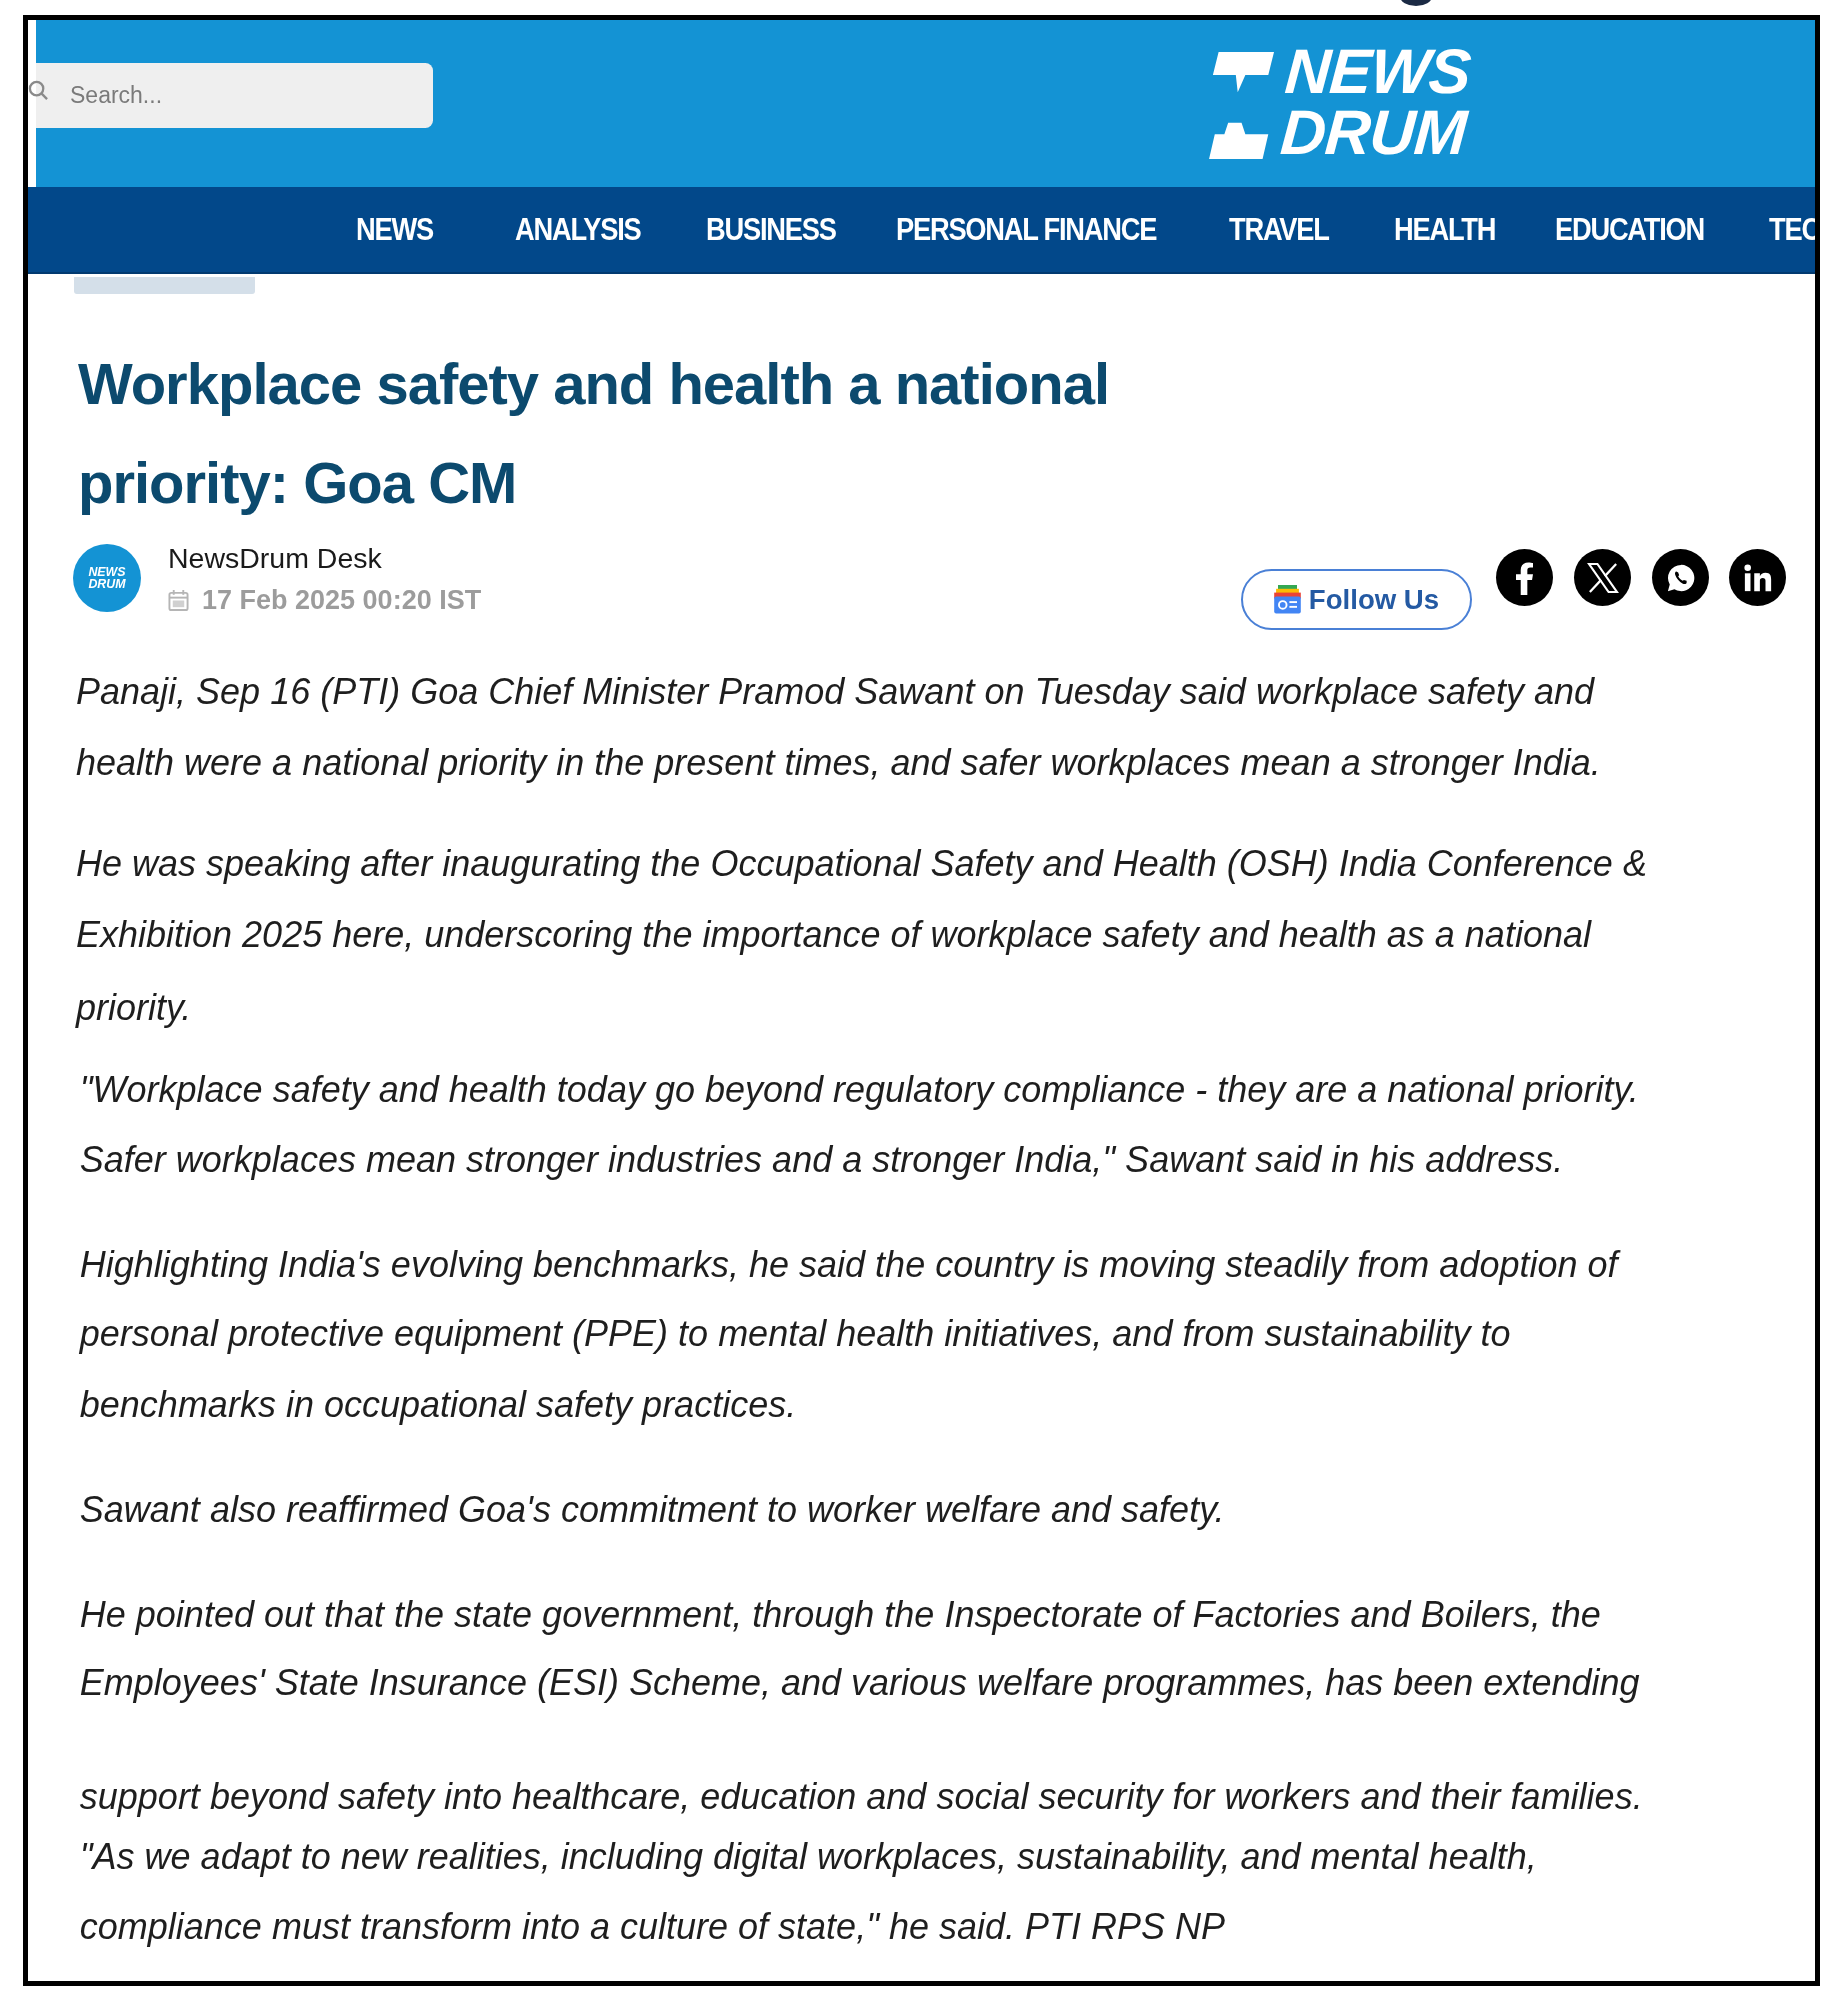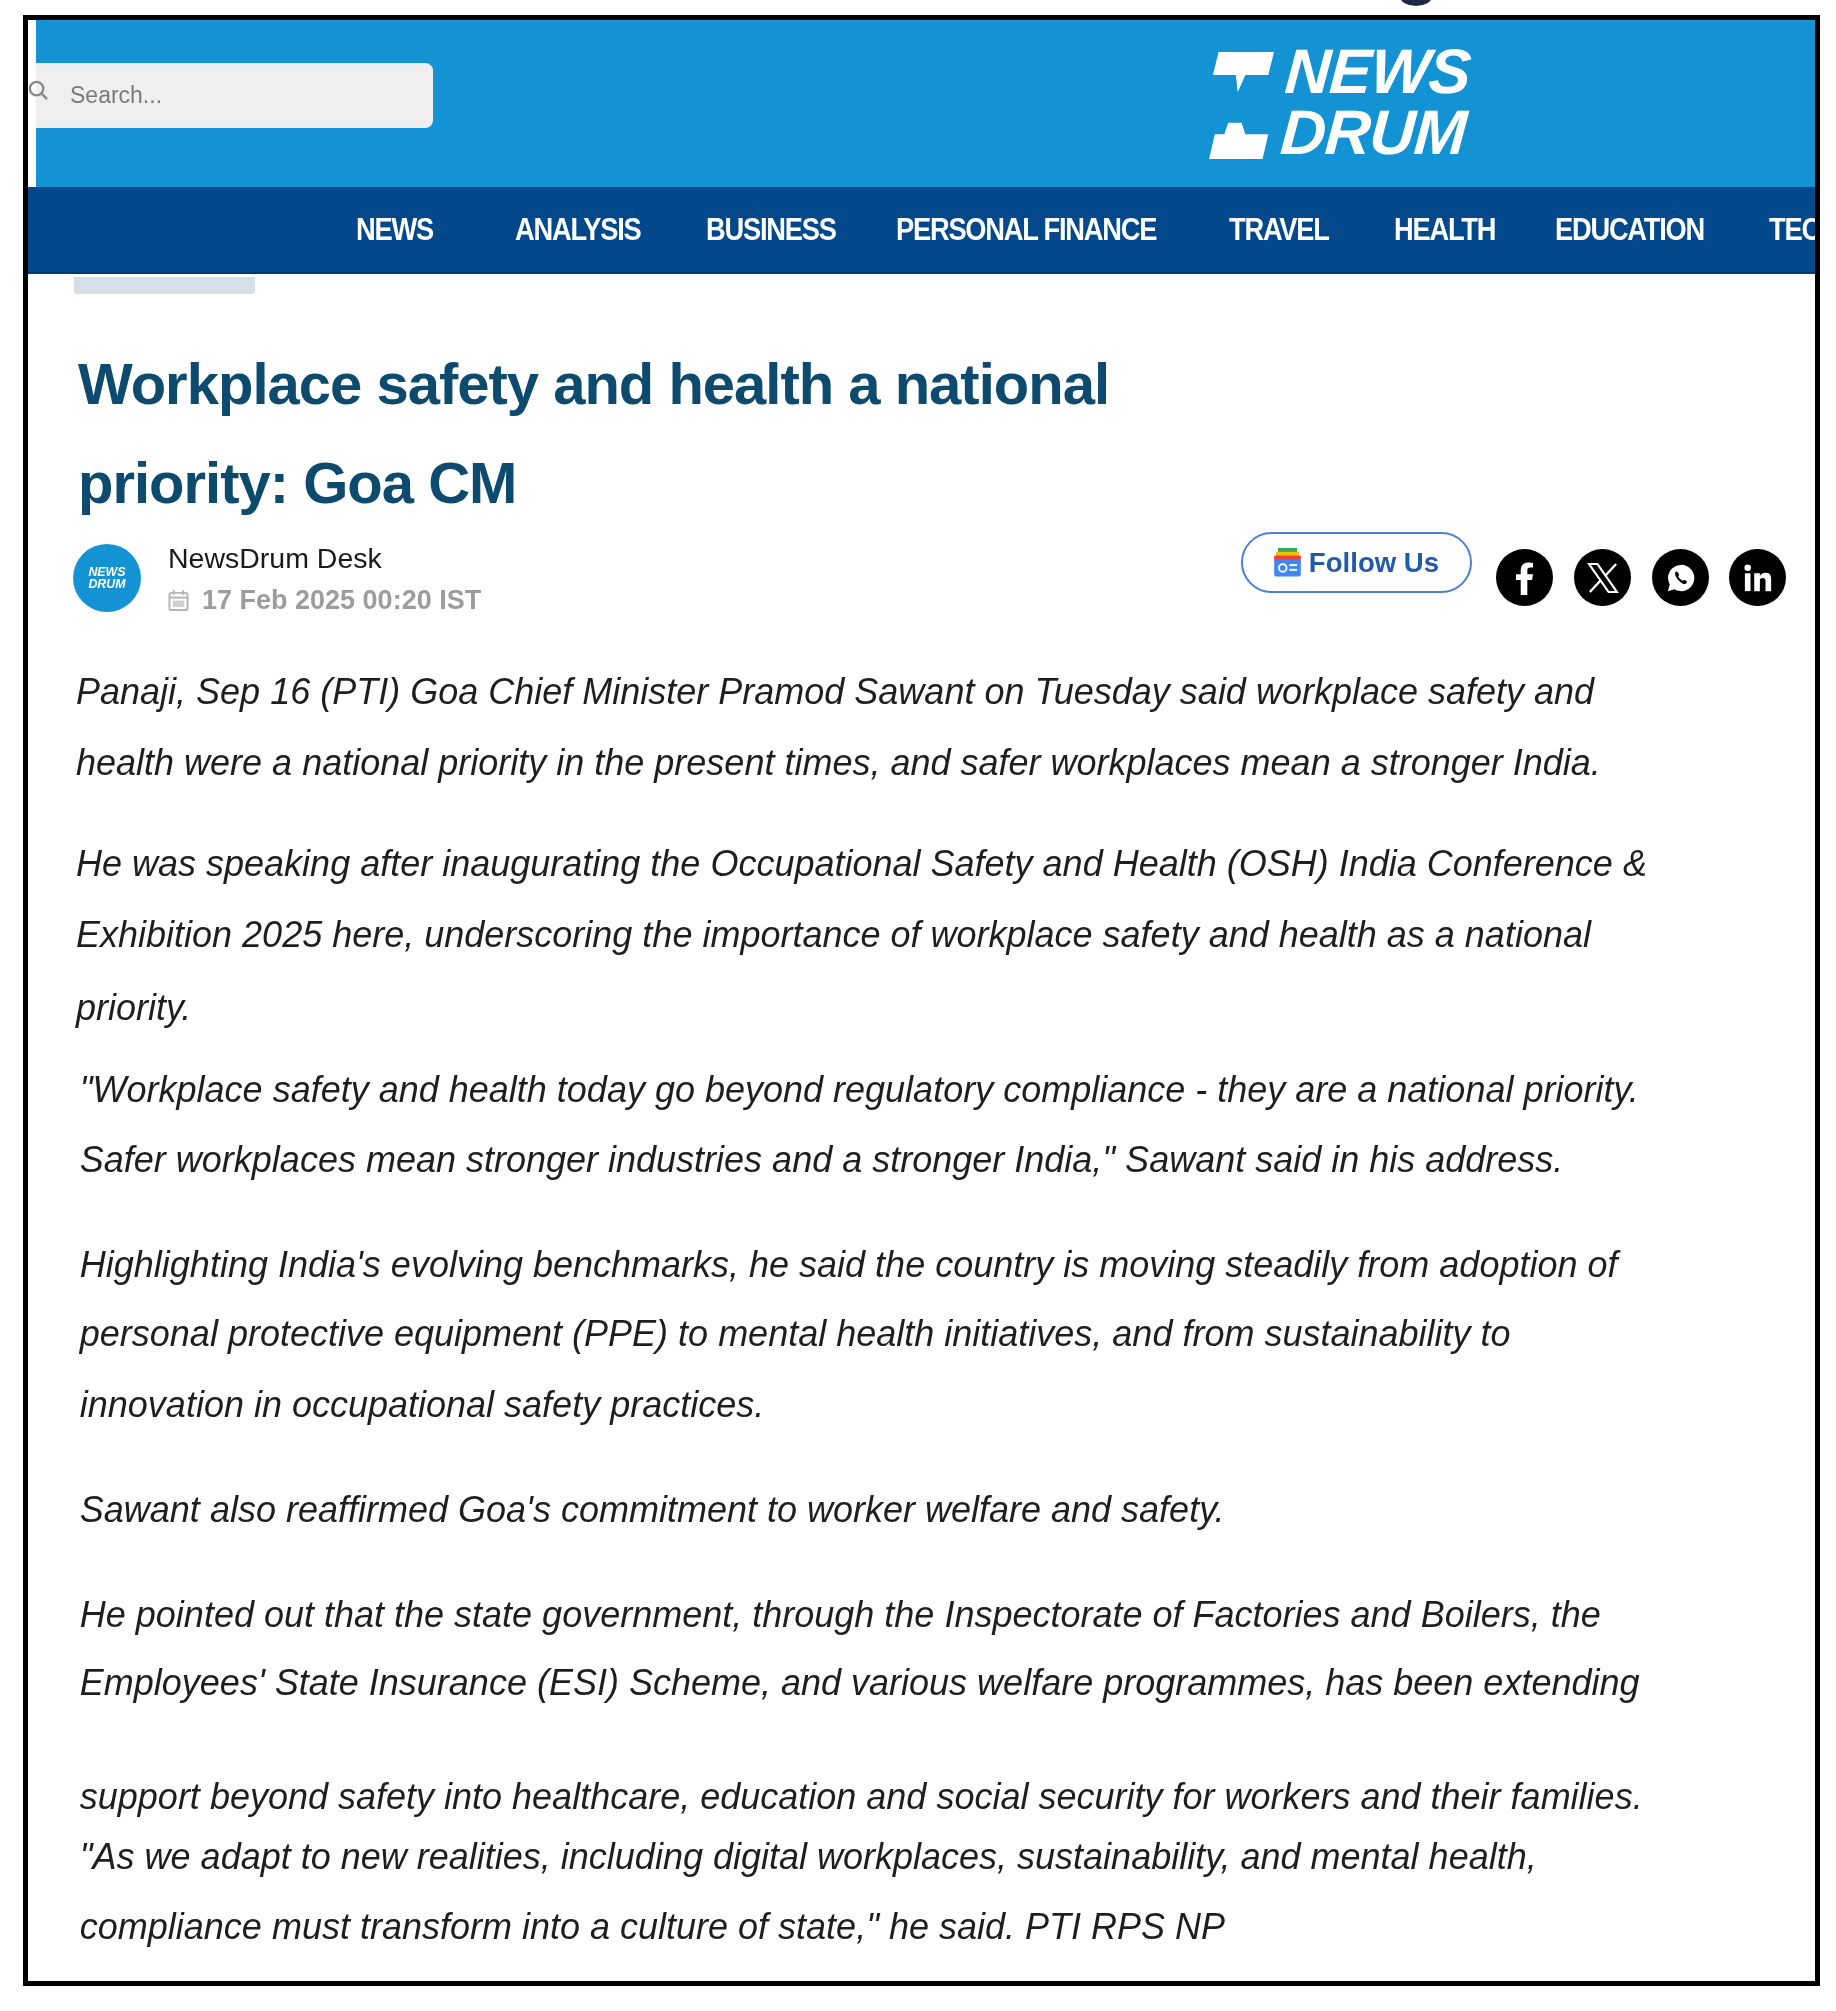"Follow Us" .follow { top: 512px -> 549px }
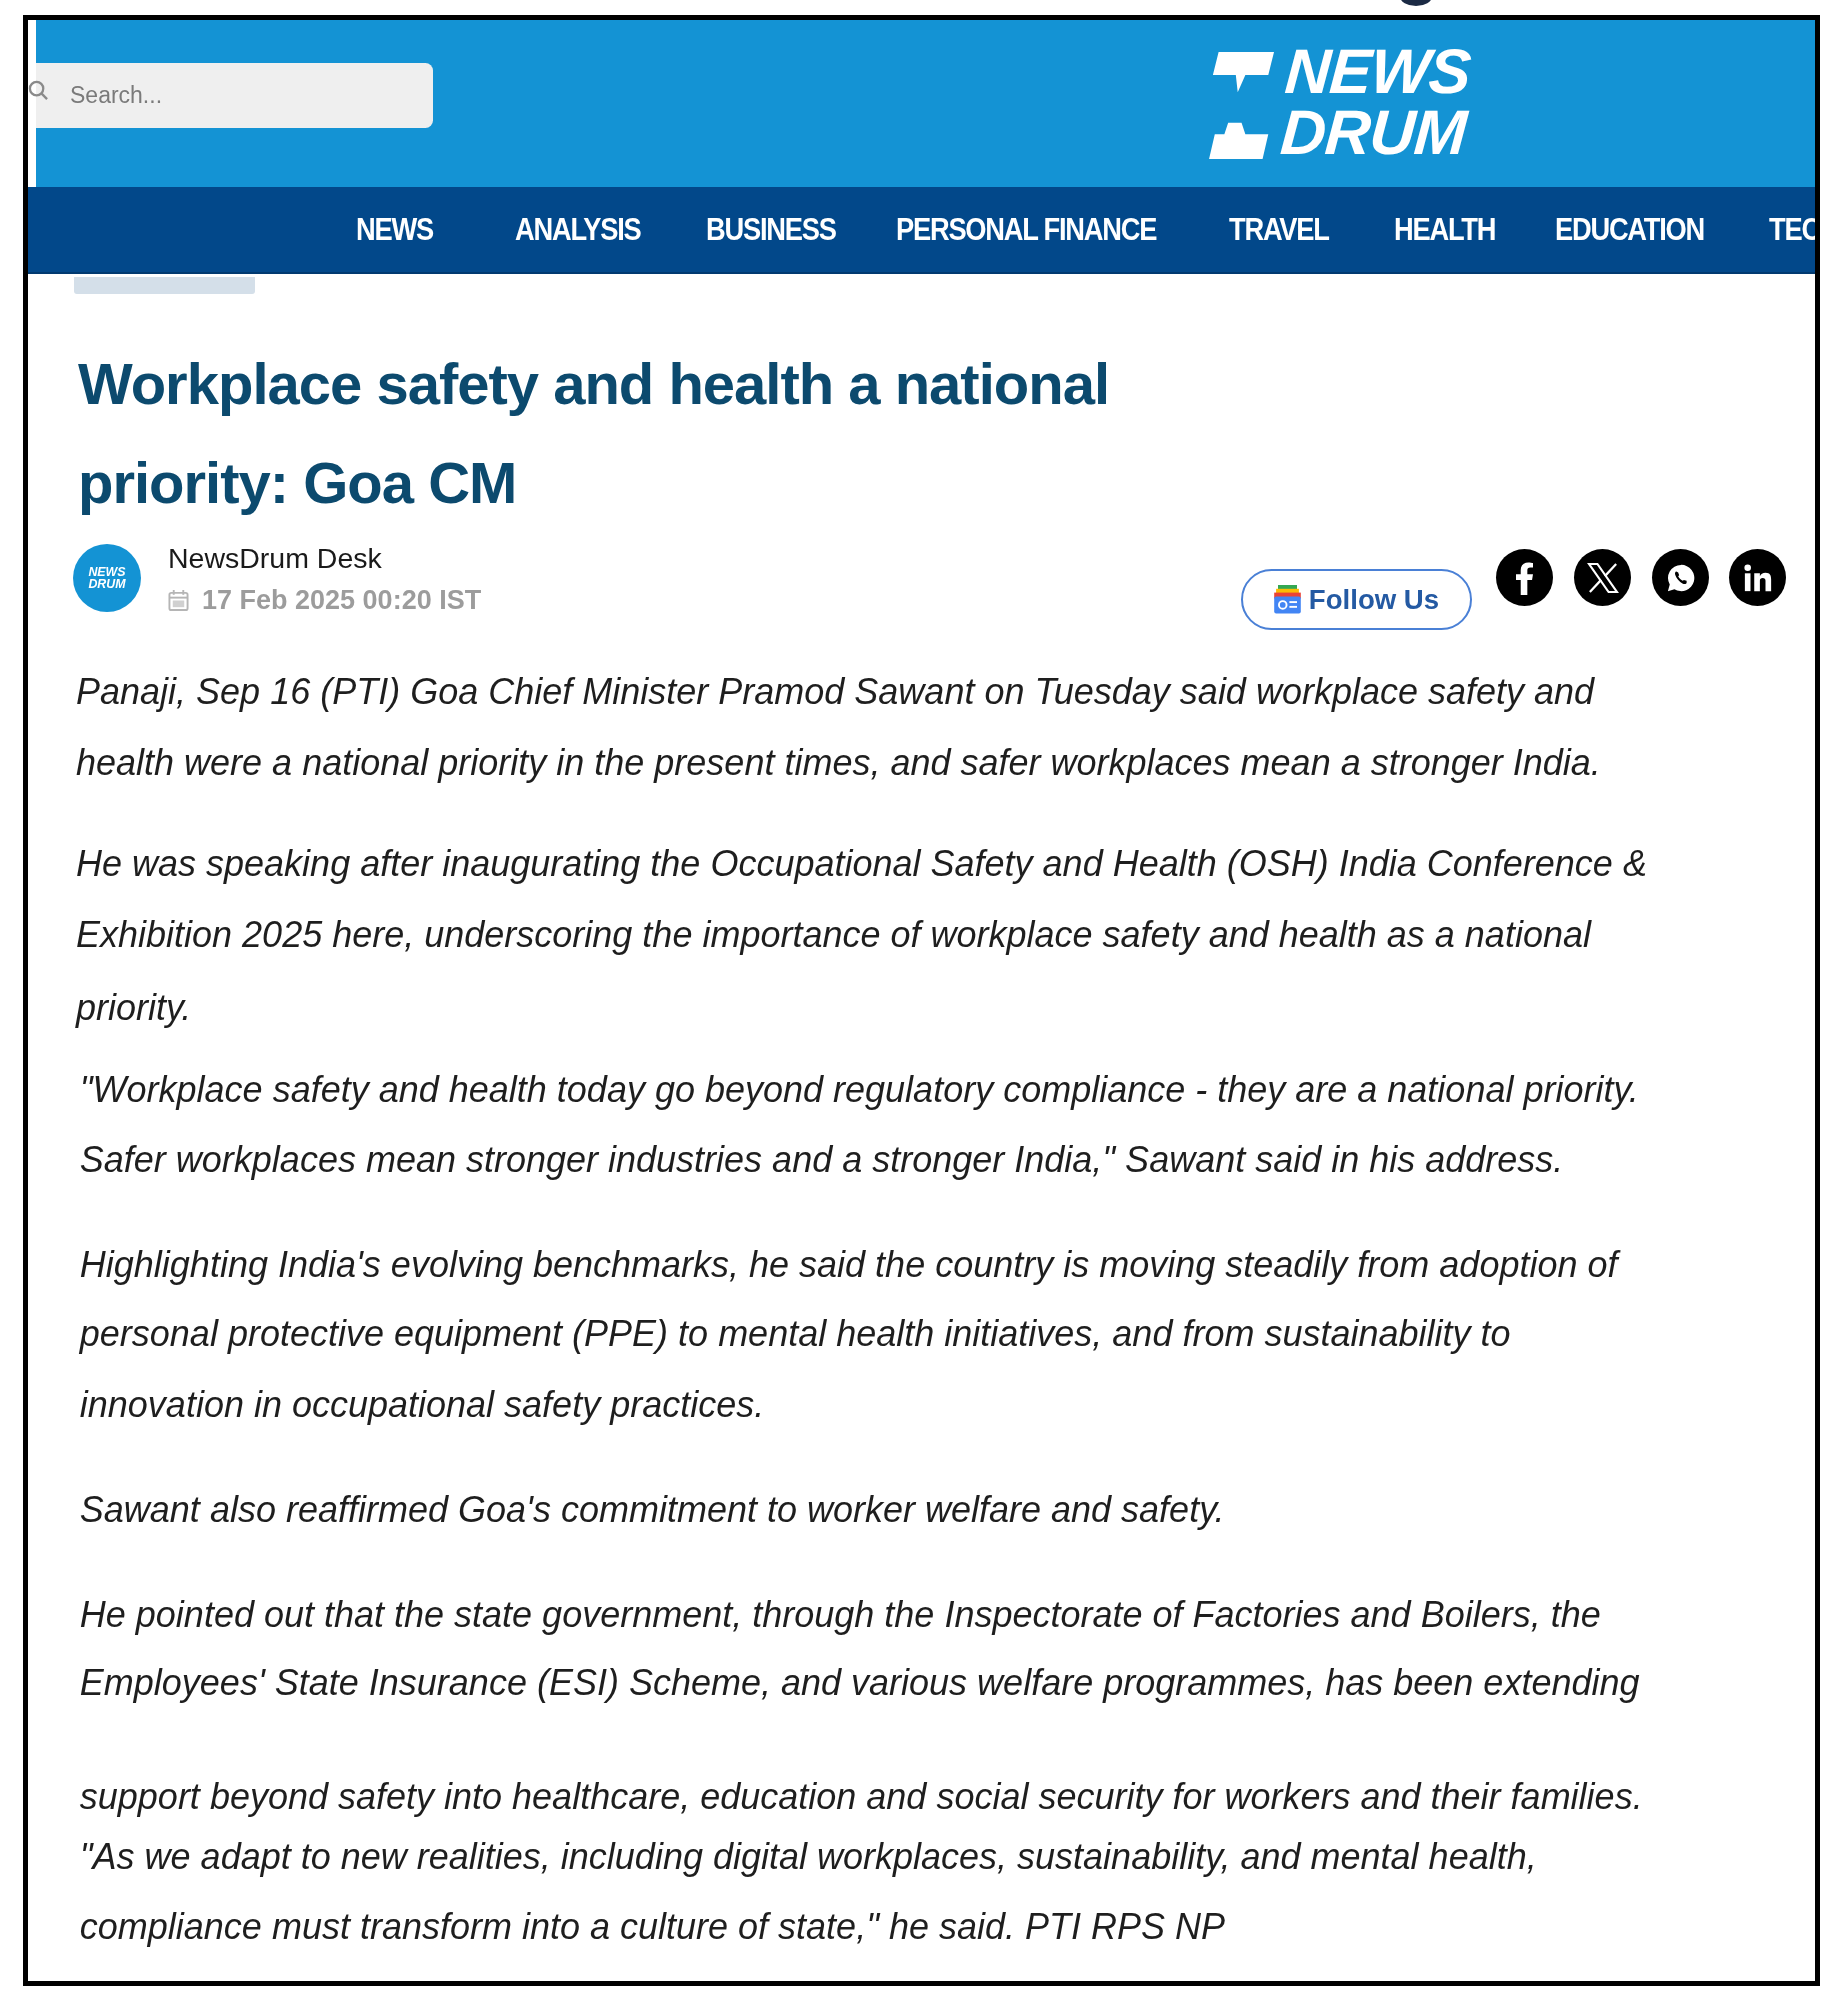"innovation in occupational safety" p { text: innovation -> benchmarks }
